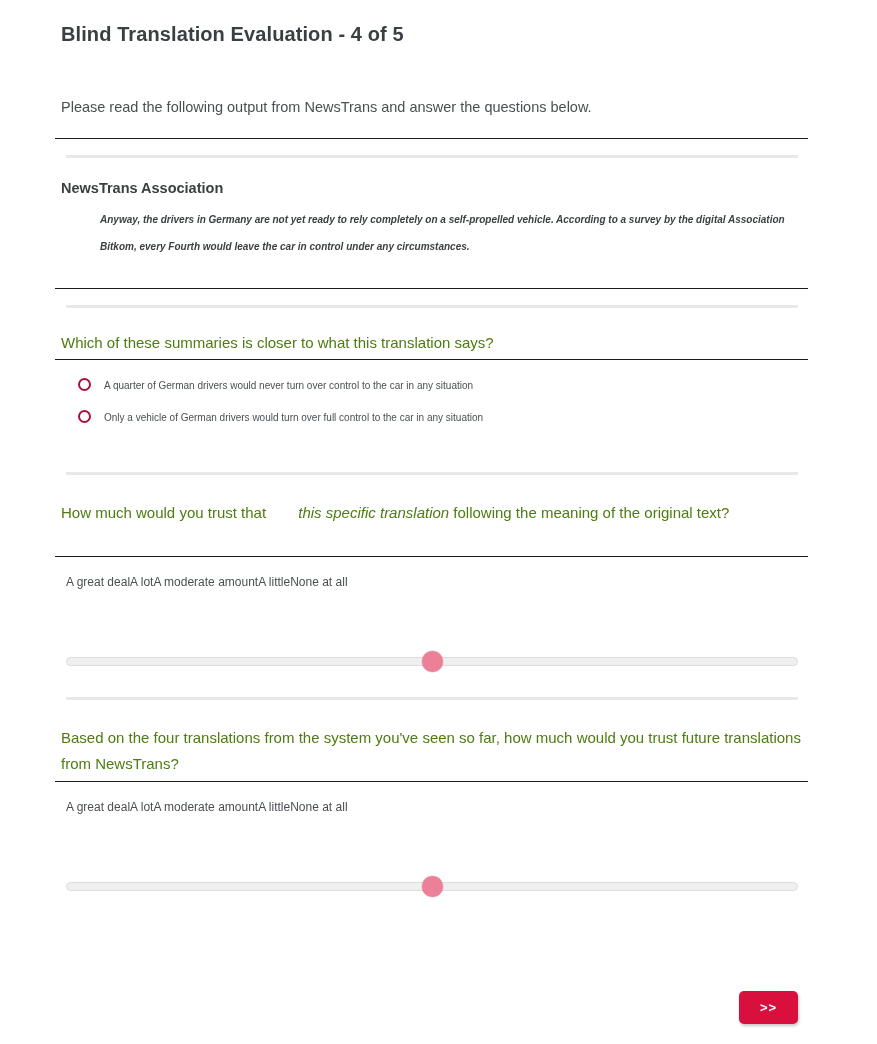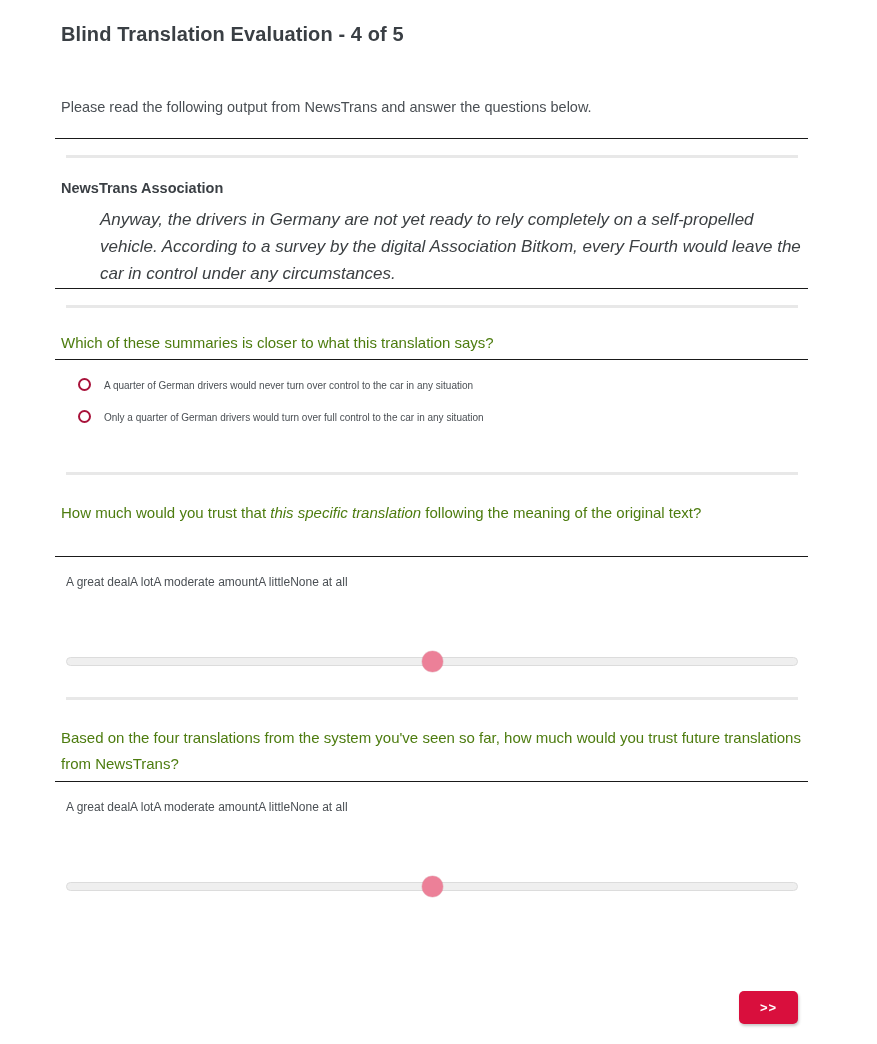"Anyway, the drivers in Germany" .trans-body { font-size: 17px -> 10px; font-weight: none -> bold }
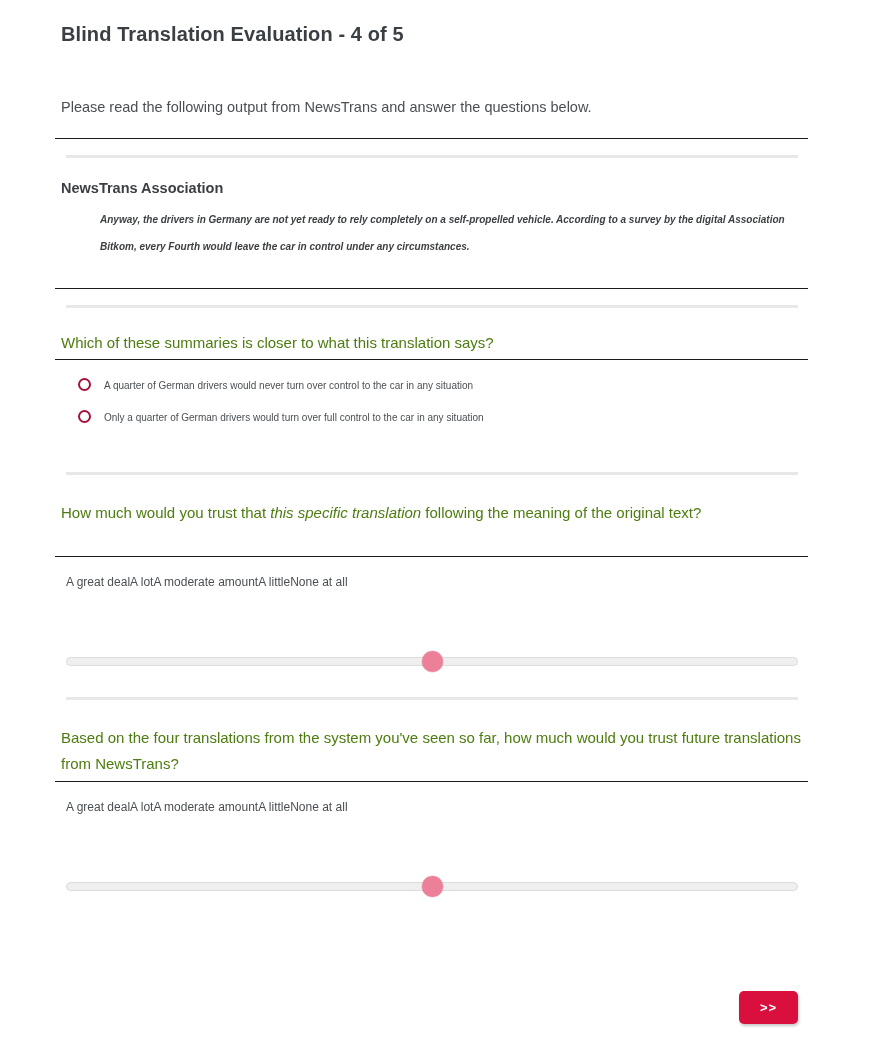"Only a quarter of German" div.radio-label { text: quarter -> vehicle }
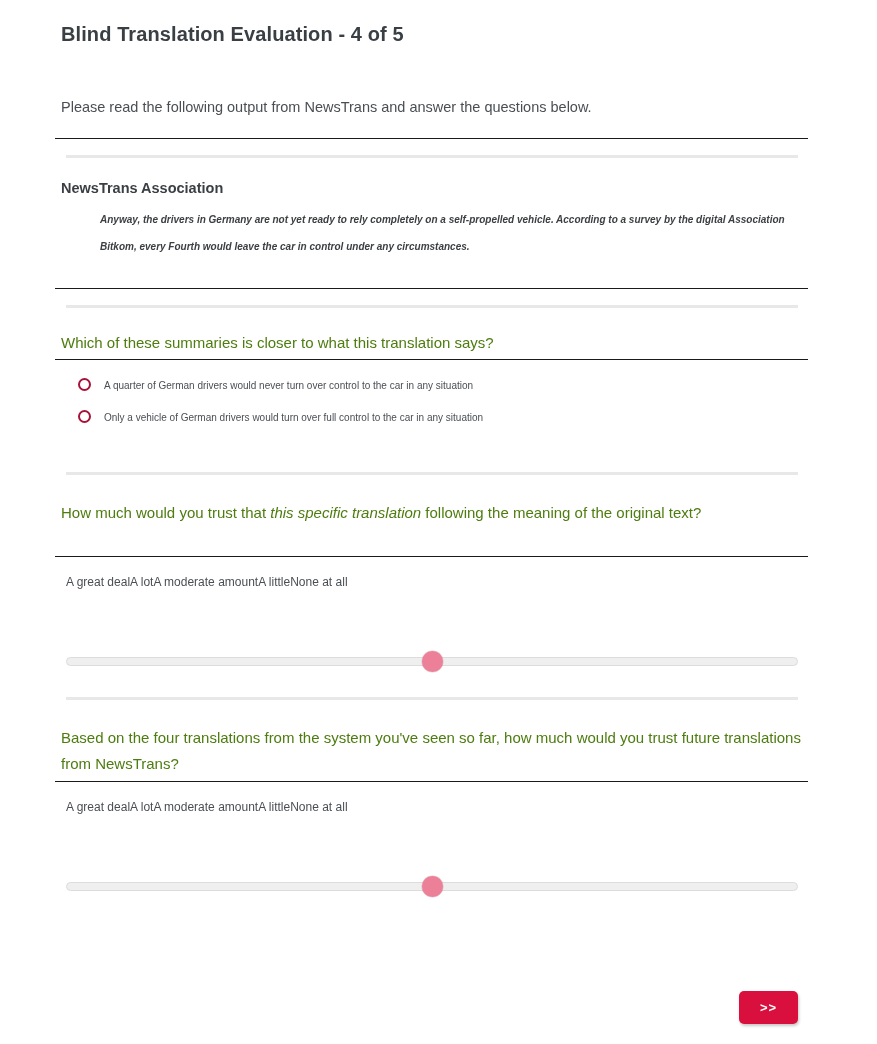"this specific translation" .question em { margin-left: none -> 28px }
